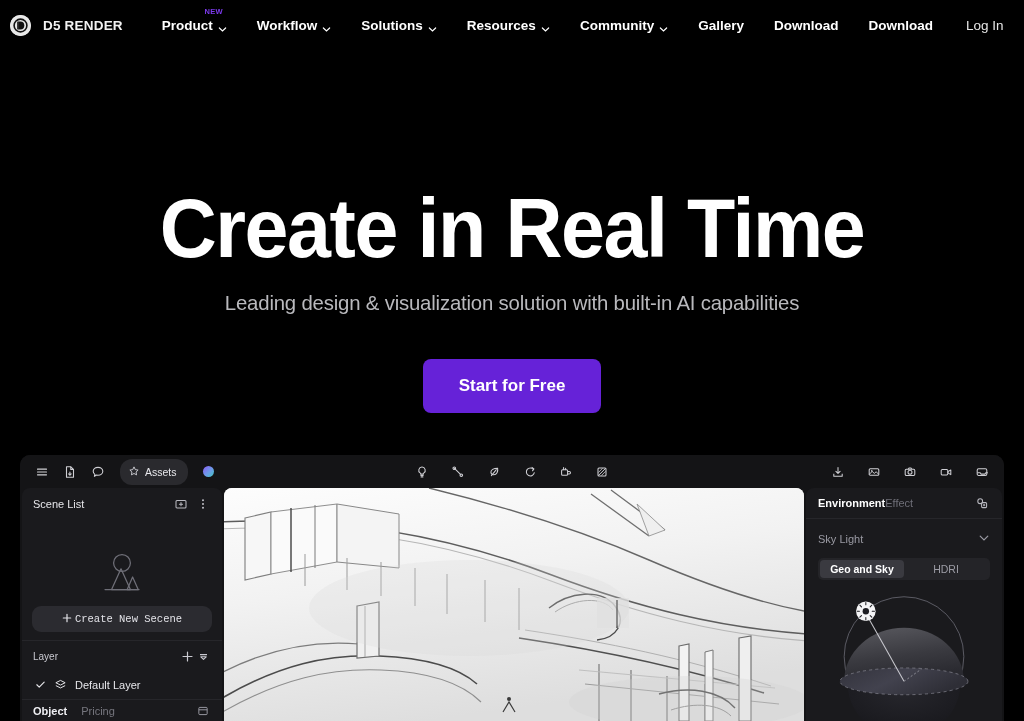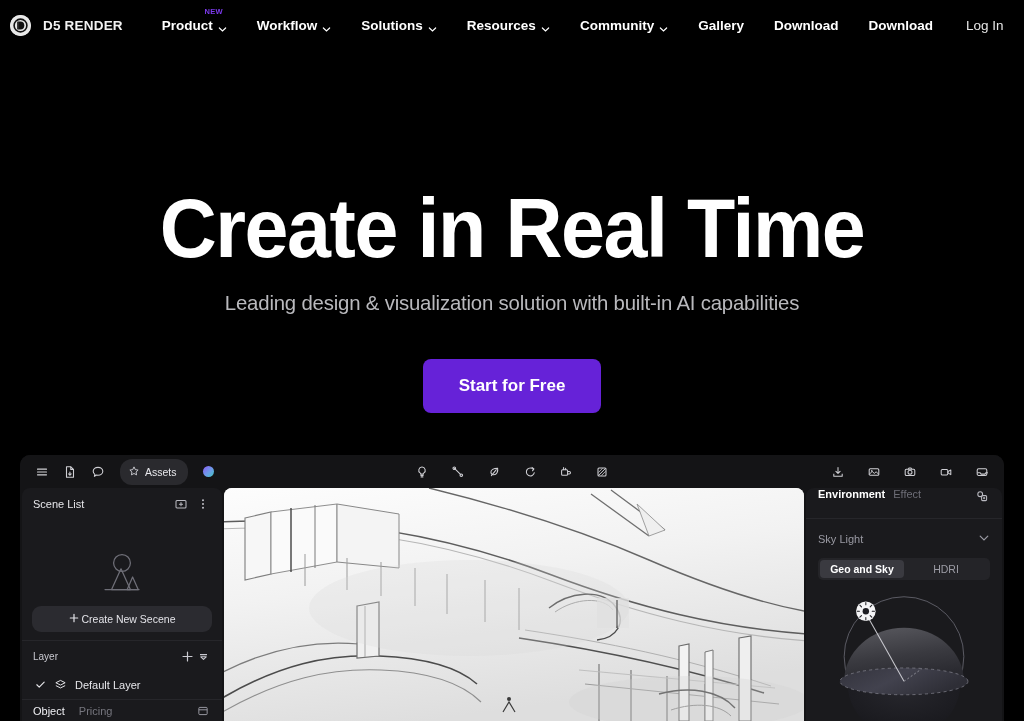"Environment" .env-head { align-items: flex-start -> center; gap: 8px -> 0 }
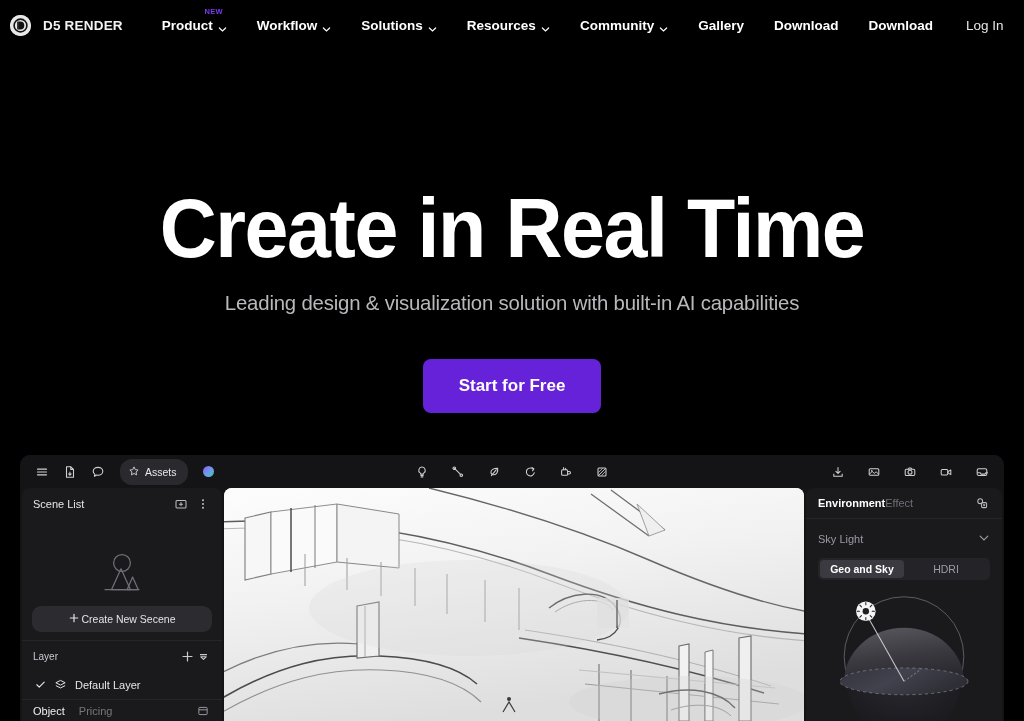"Create New Secene" .create-scene { font-family: none -> Liberation Mono, monospace }
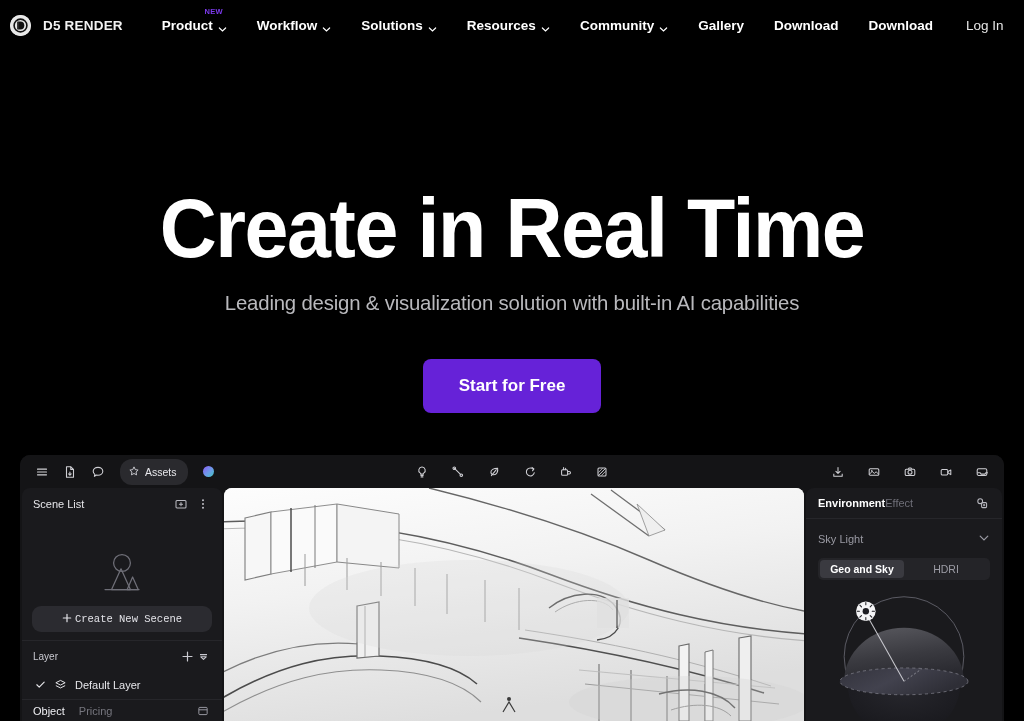"Object" .obj-tabs .t.active { font-weight: 400 -> 700 }
